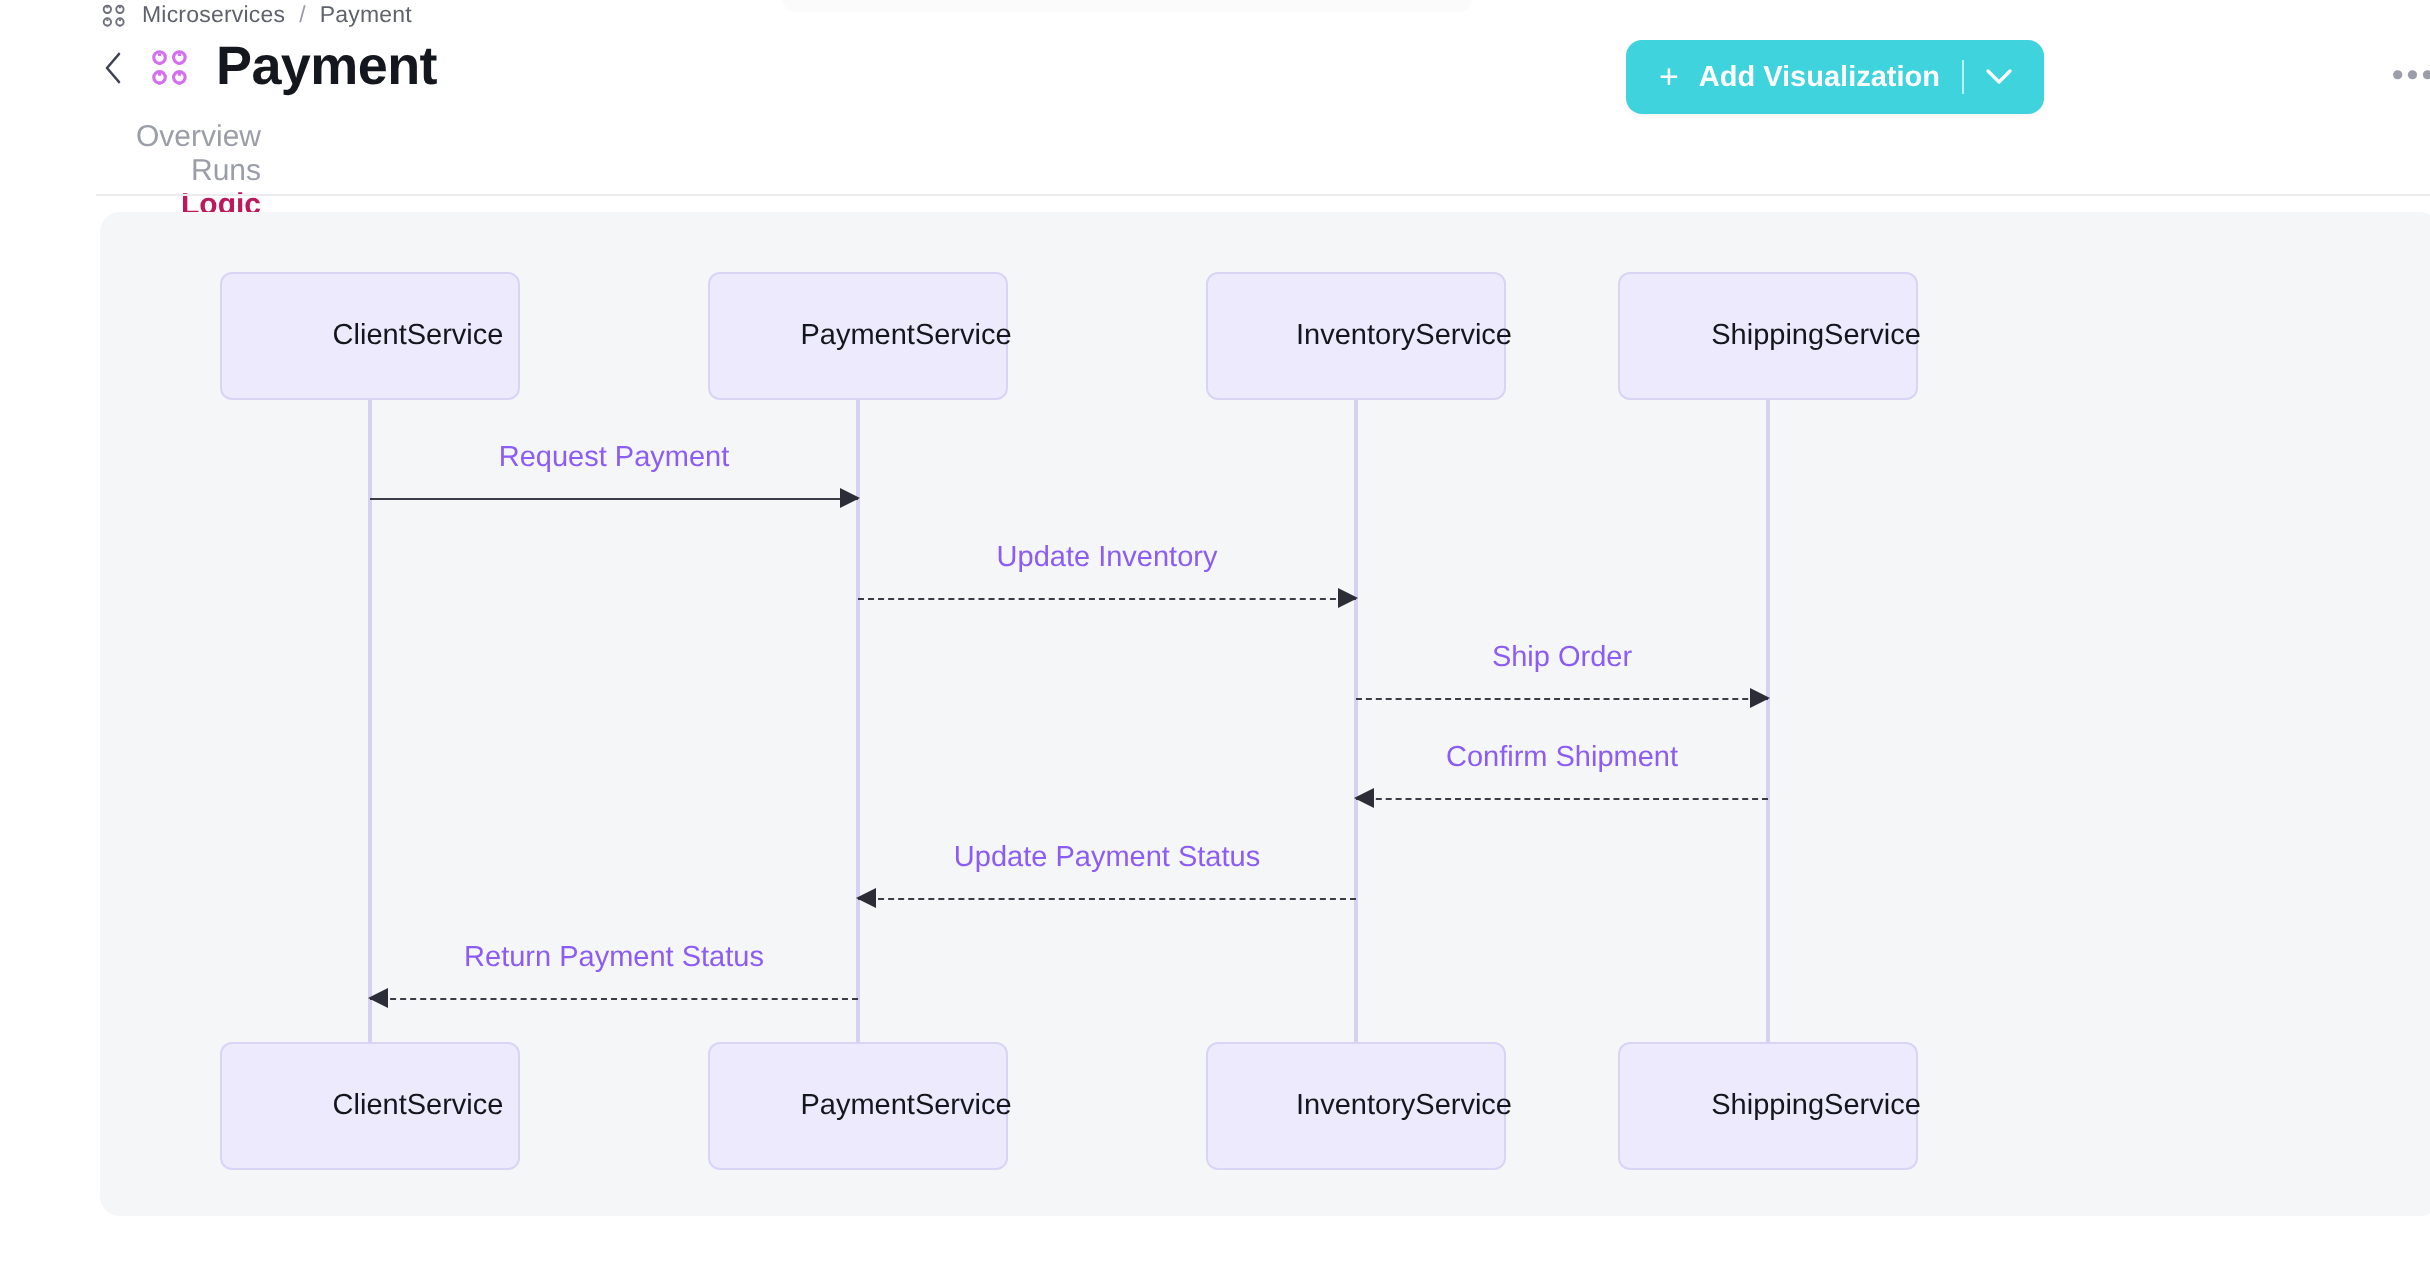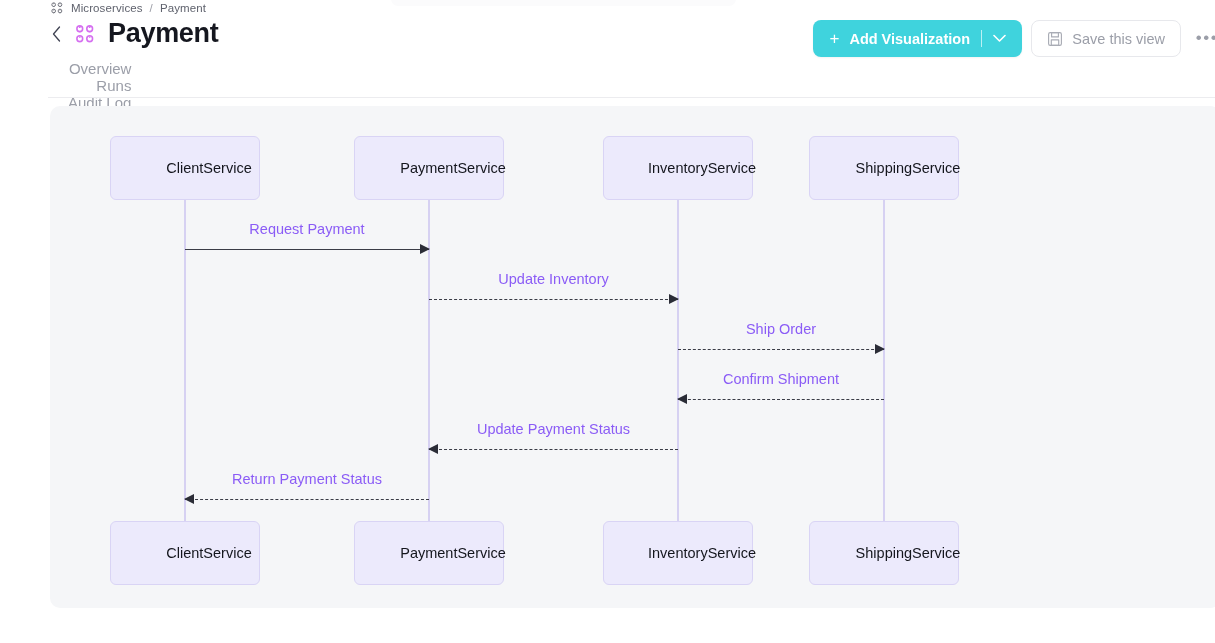"Save this view" button.btn-save { html: <button> <span> <svg> <g> <rect></rect> <rect></rect> <rect></rect> </g> </svg> </span> <span>Save this view</span> </button> -> none }
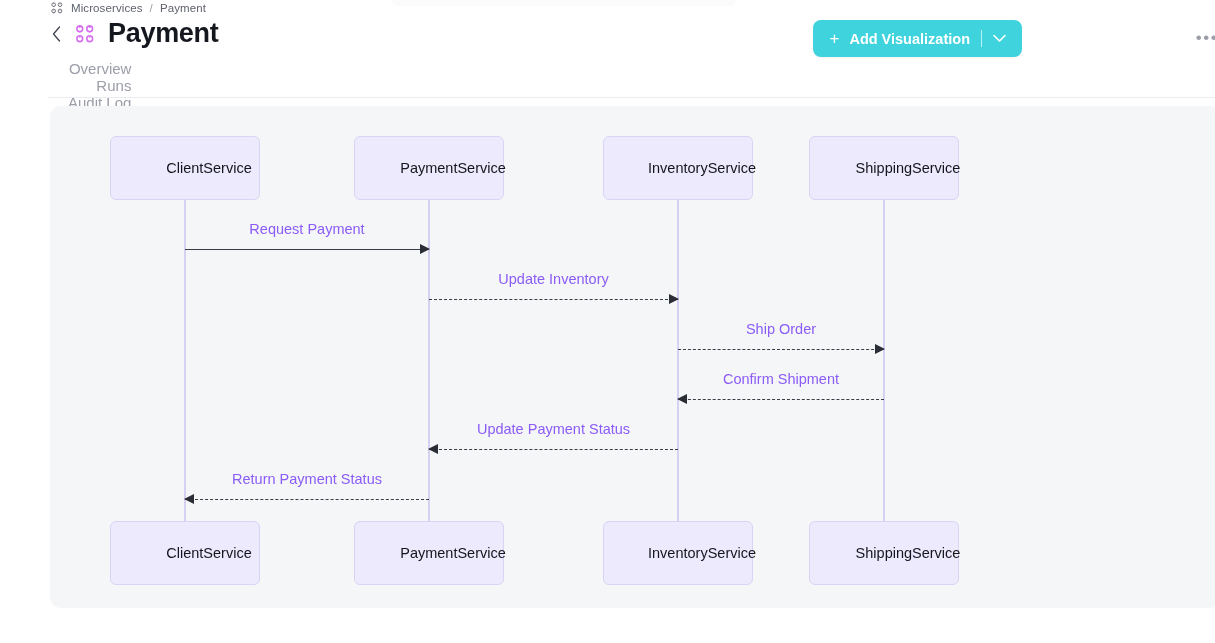"Audit Log" div.tab { html: <div>Audit Log</div> -> none }
